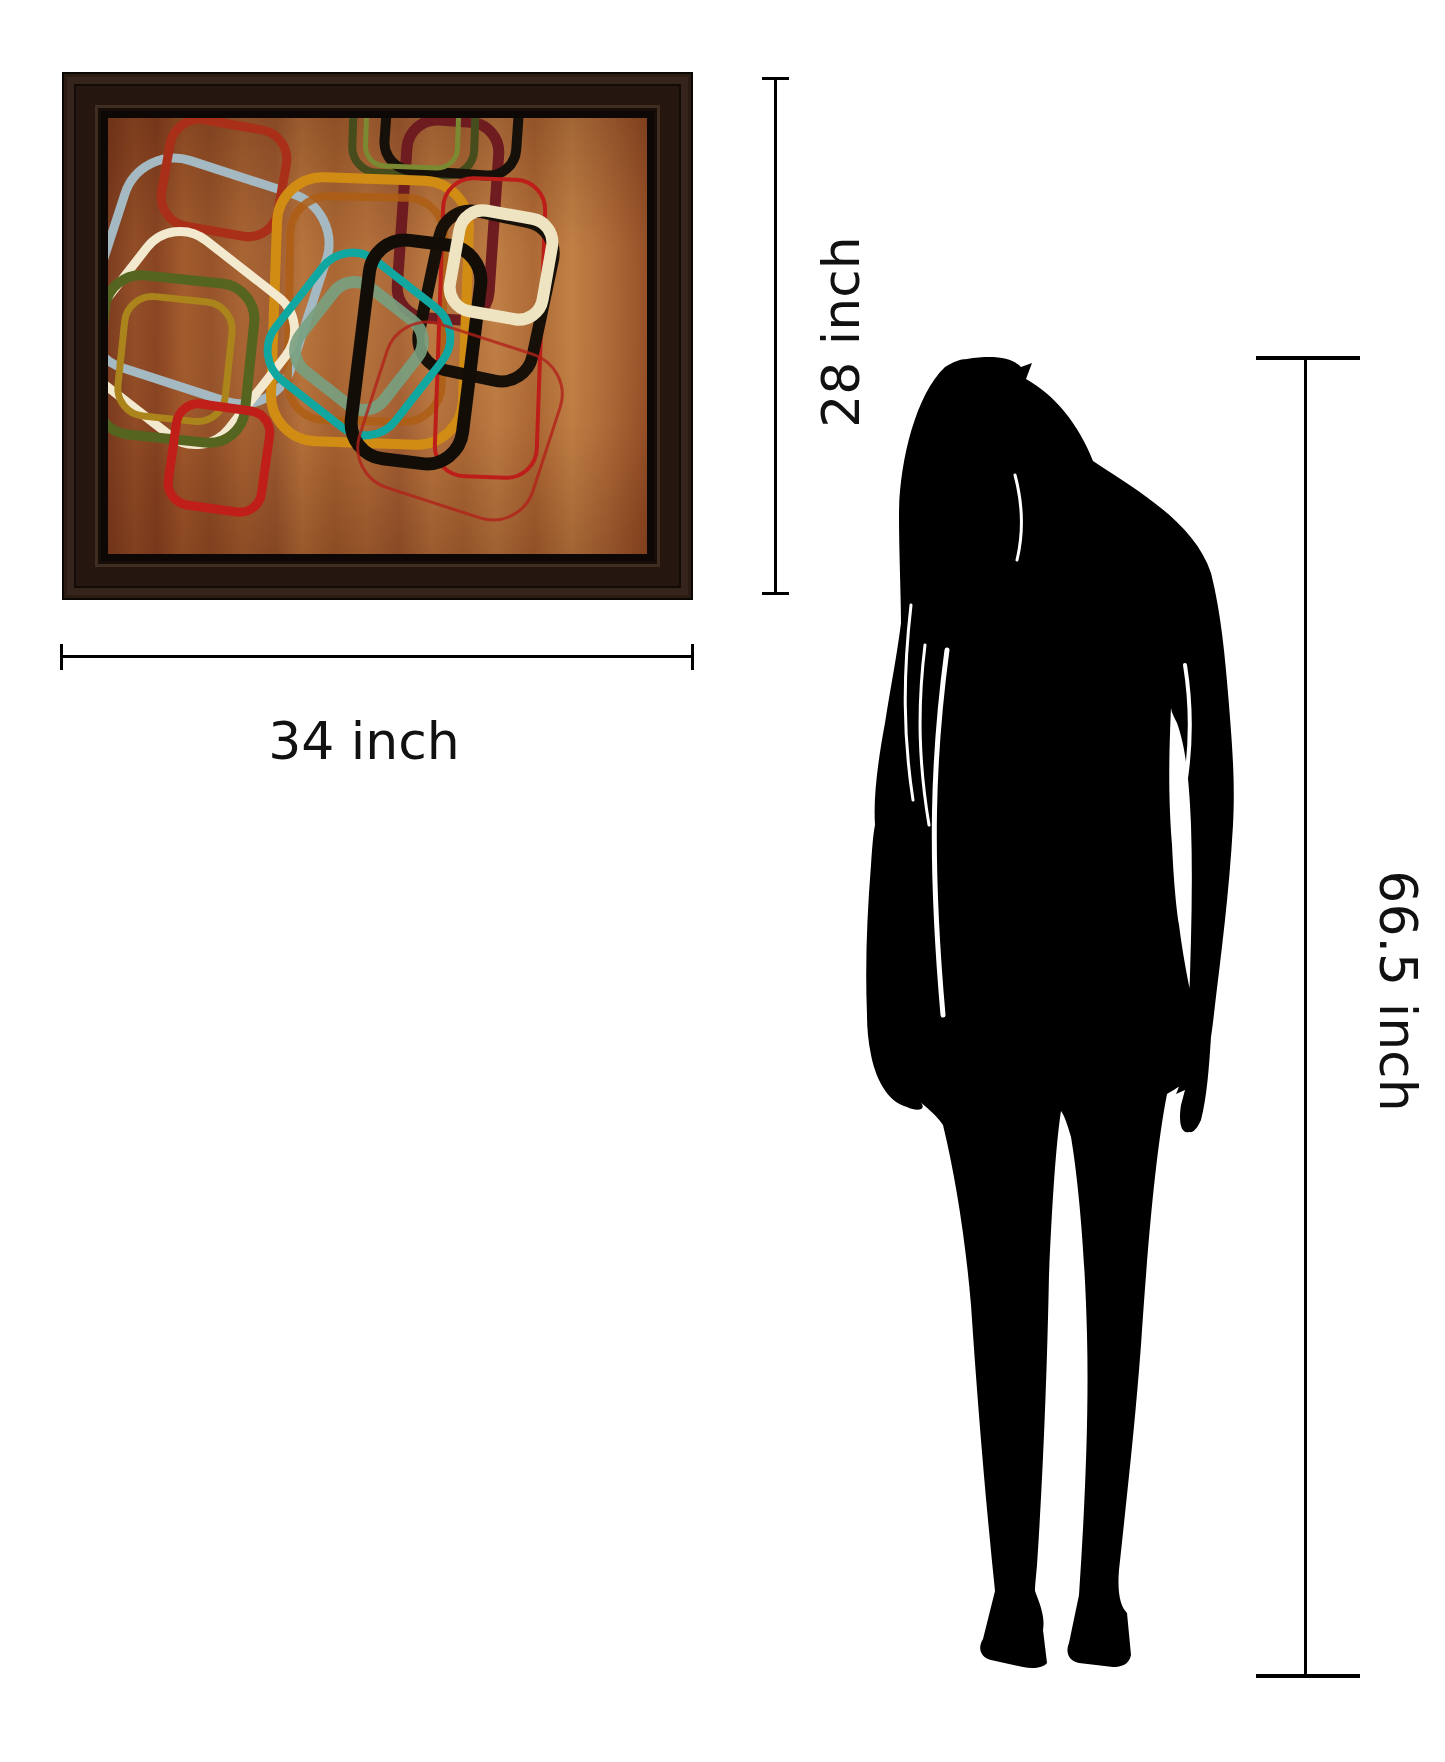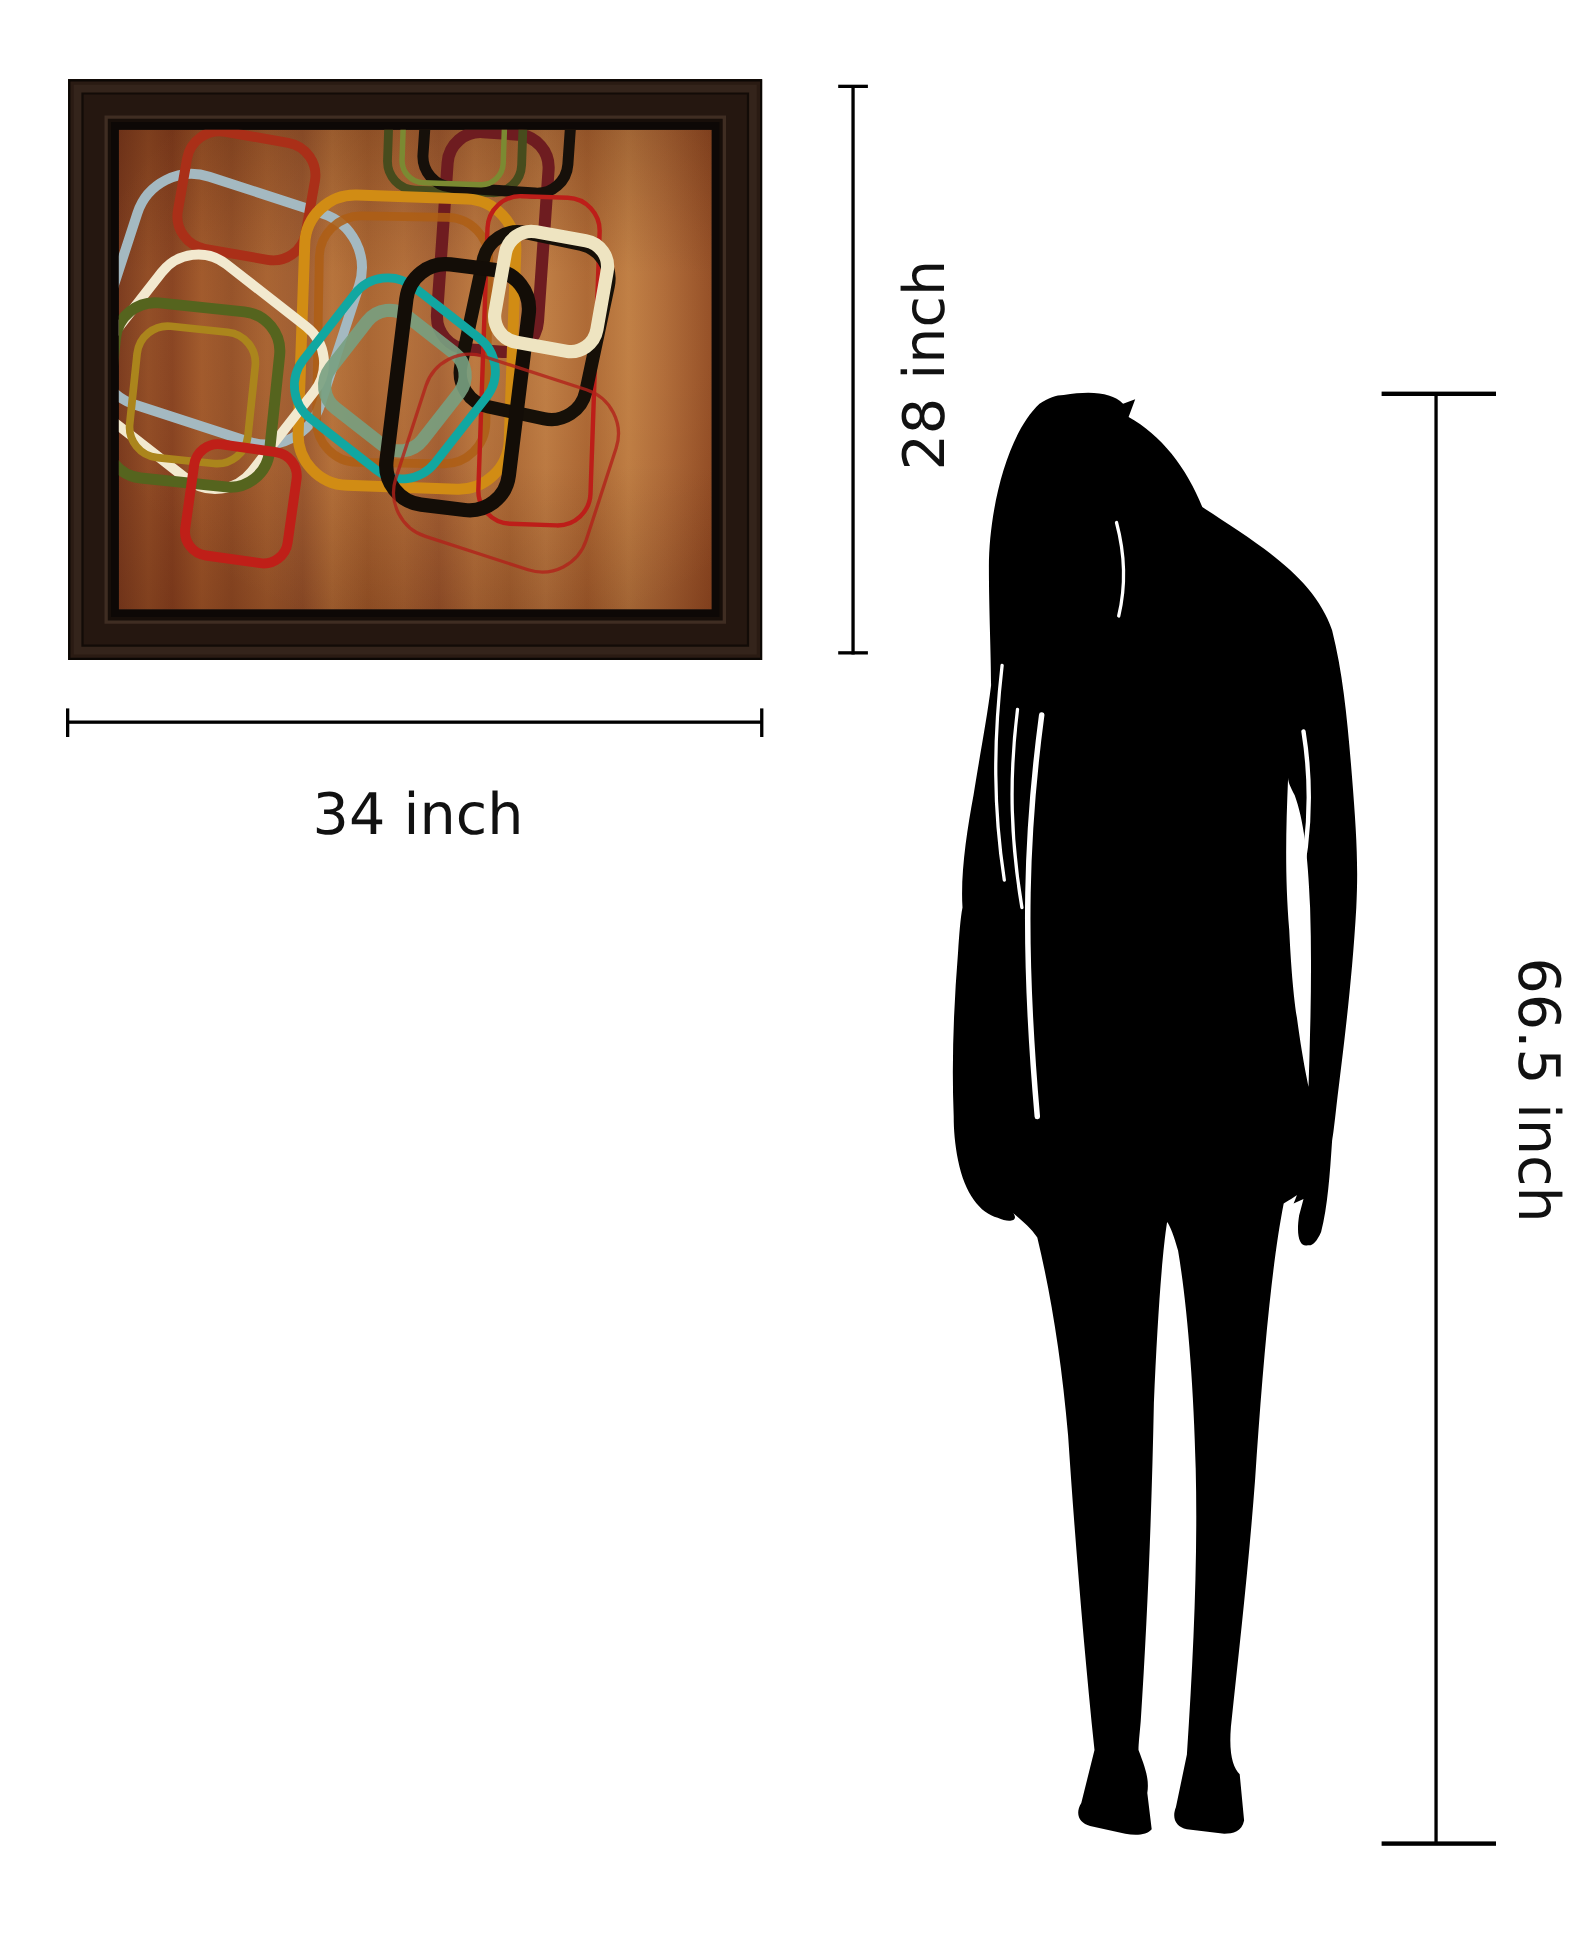"34 inch" .label-width { left: 380px -> 364px }
